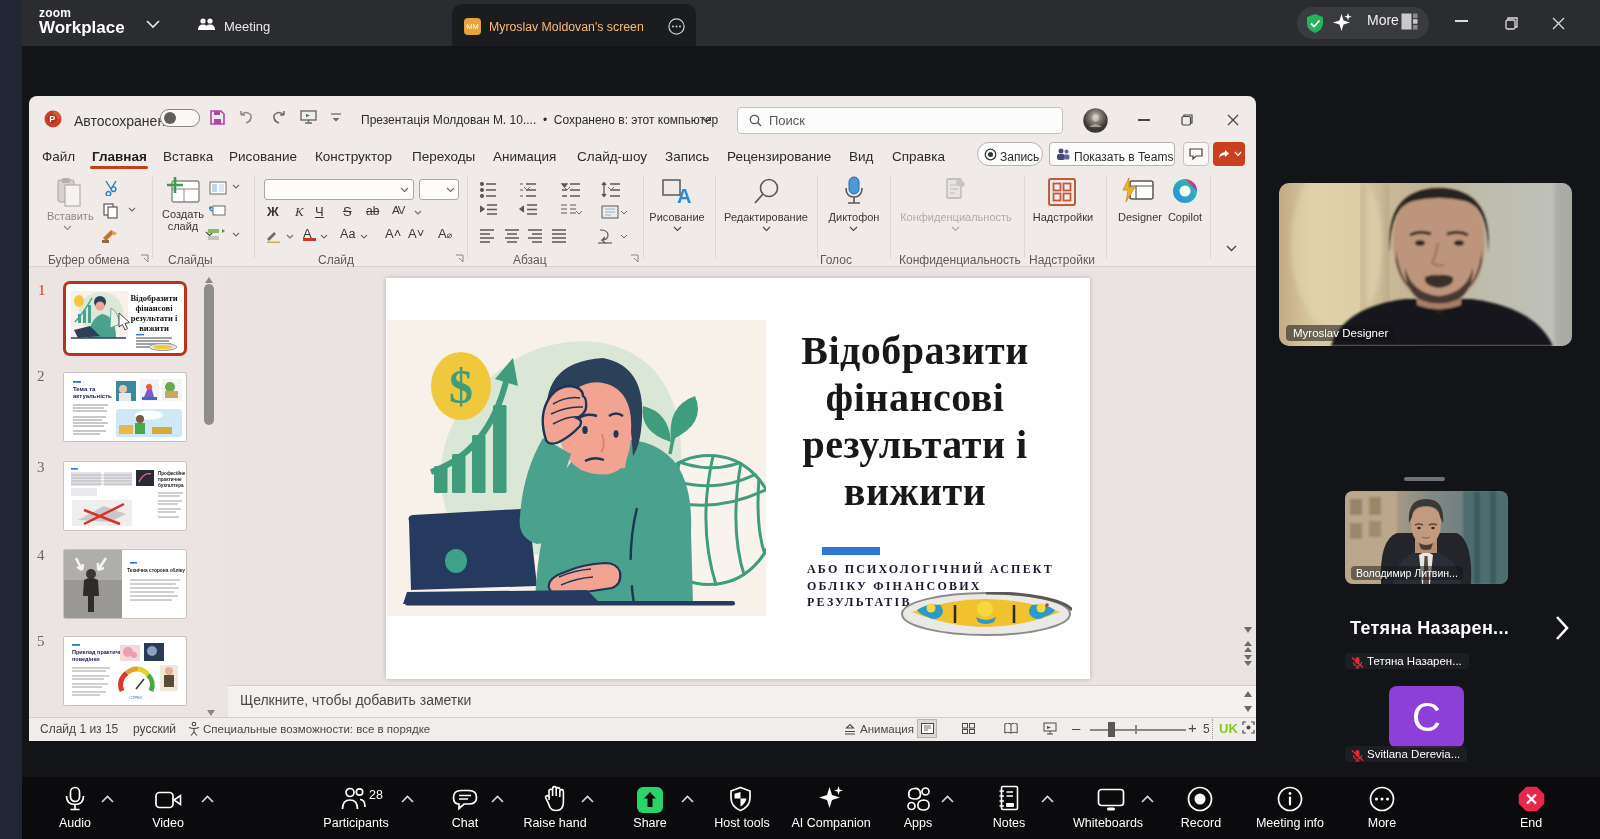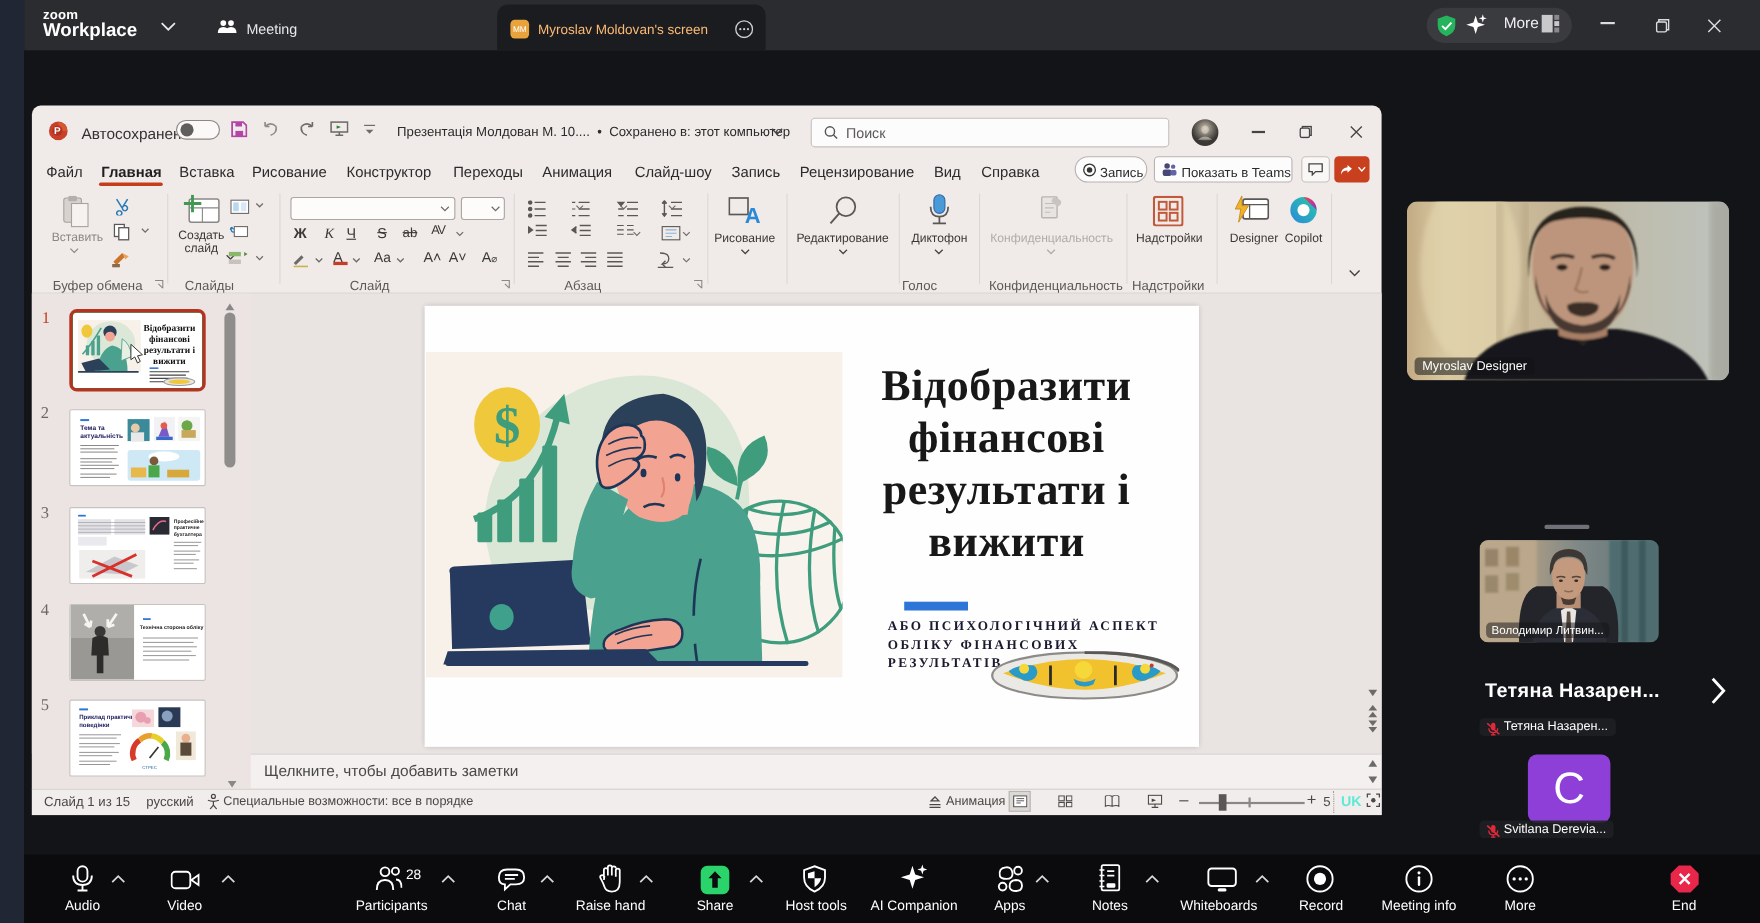"UK" div.abs { color: #5eead4 -> #84cc16 }
